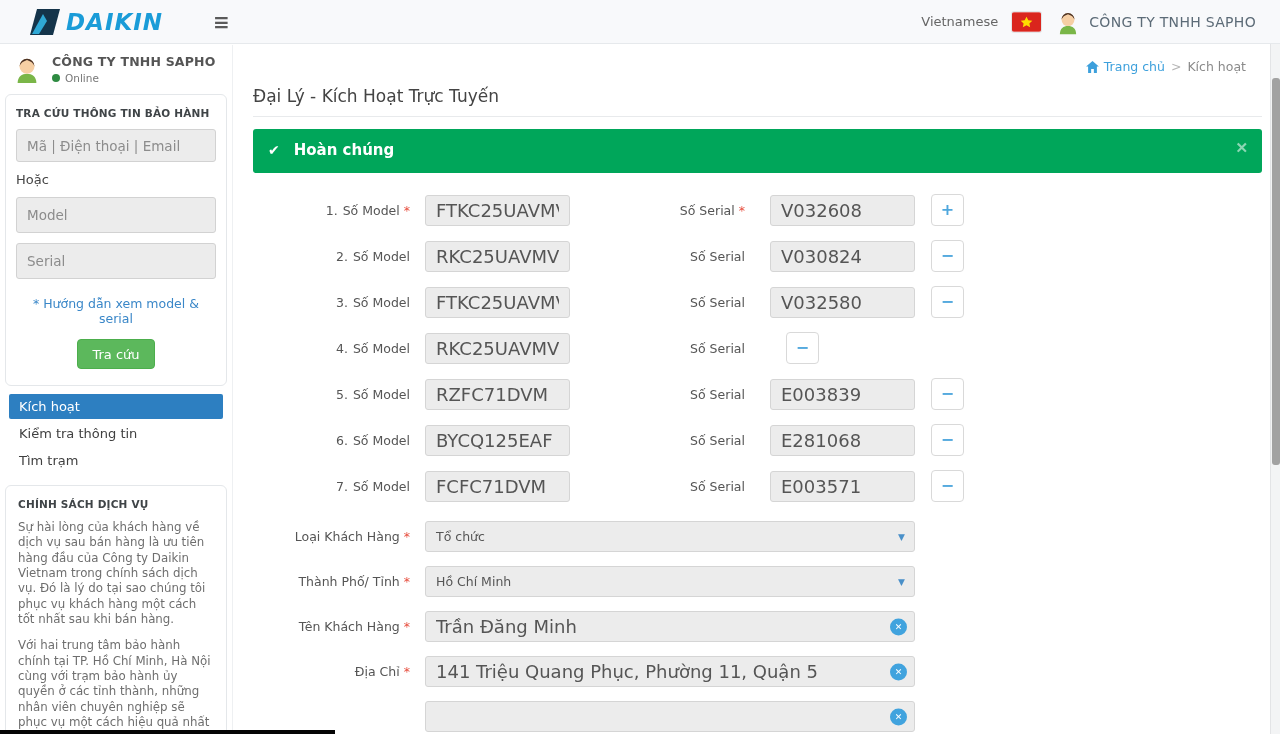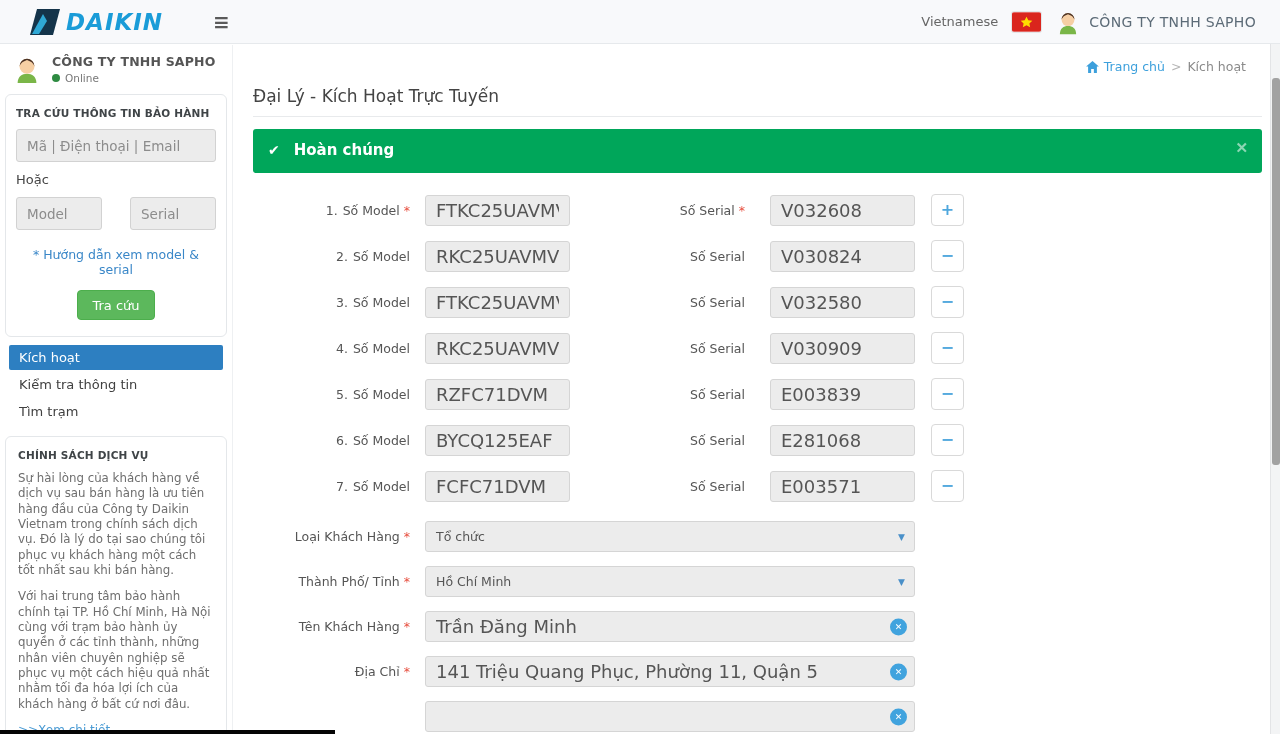"Model" .half-row { flex-direction: none -> column; gap: 28px -> 10px }
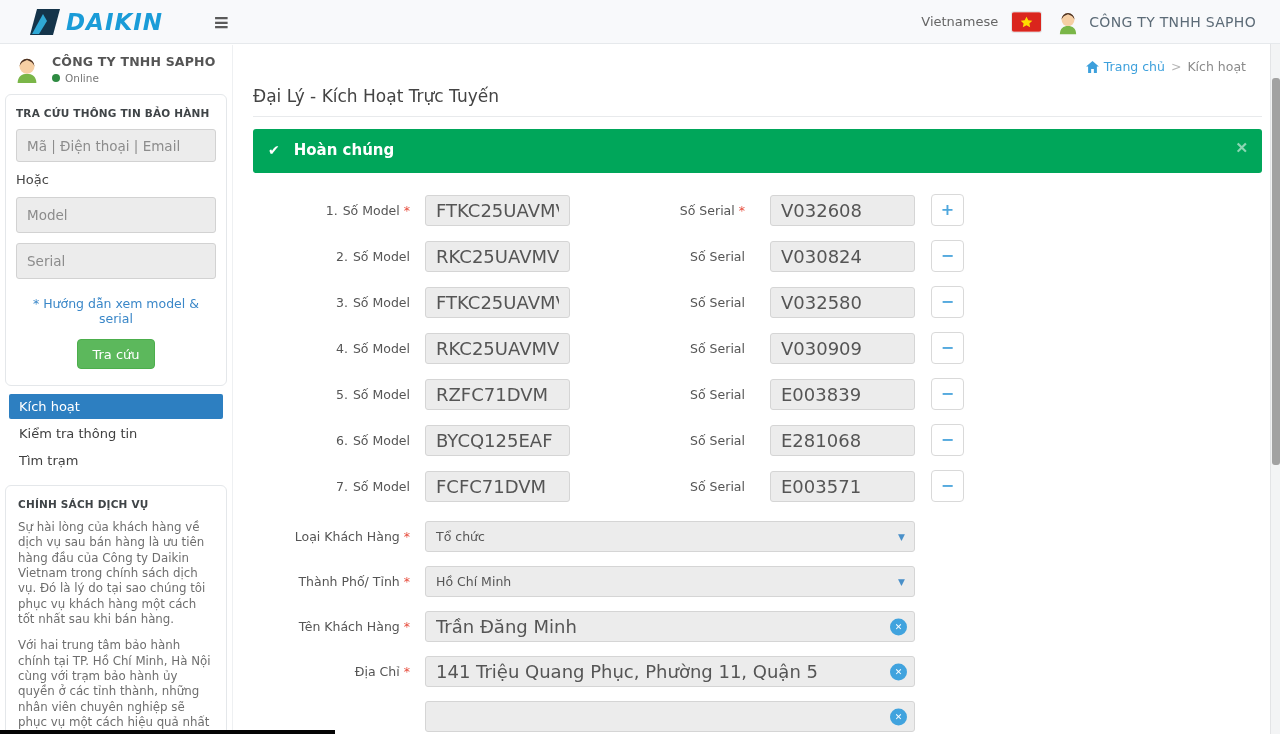"V030909" input.inp { html: <input> -> none }
